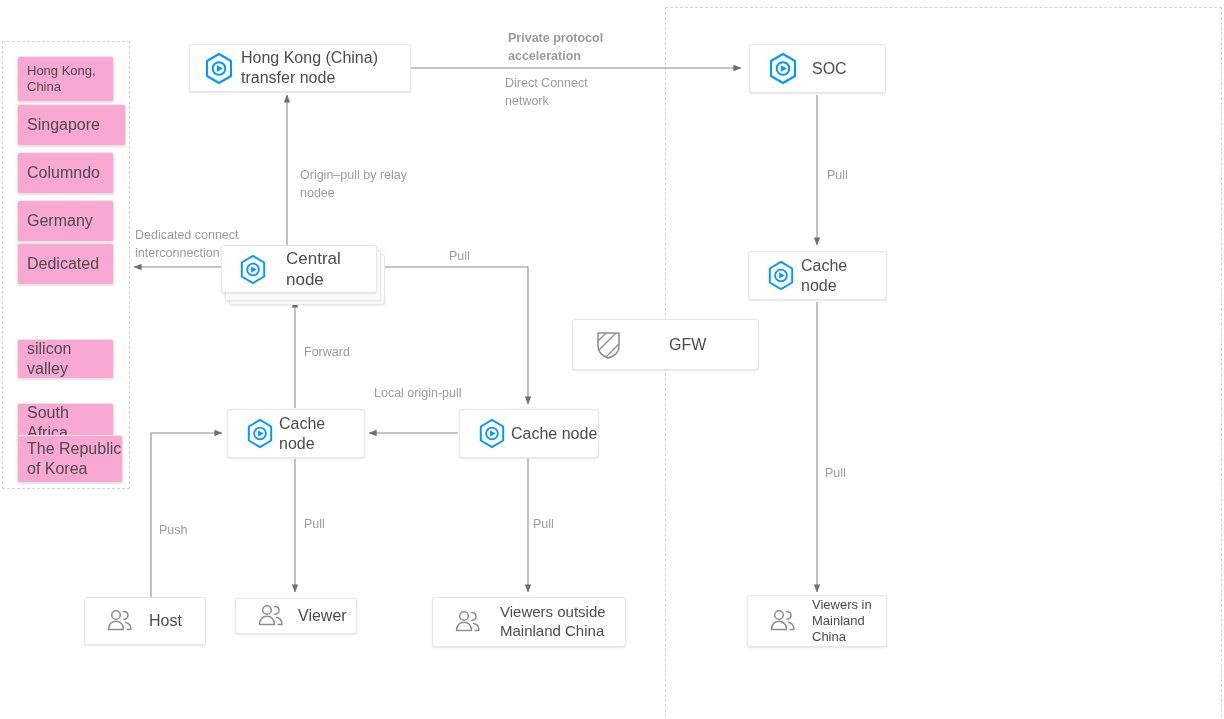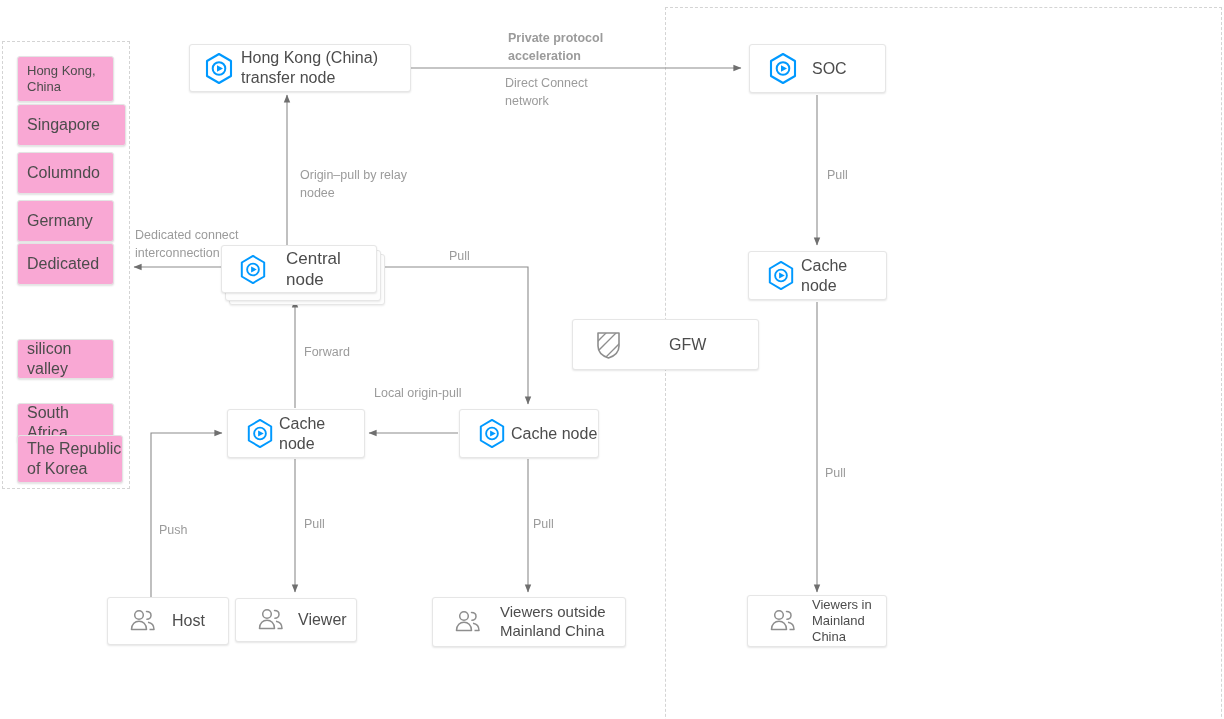"Host" div.node { left: 107px -> 84px }
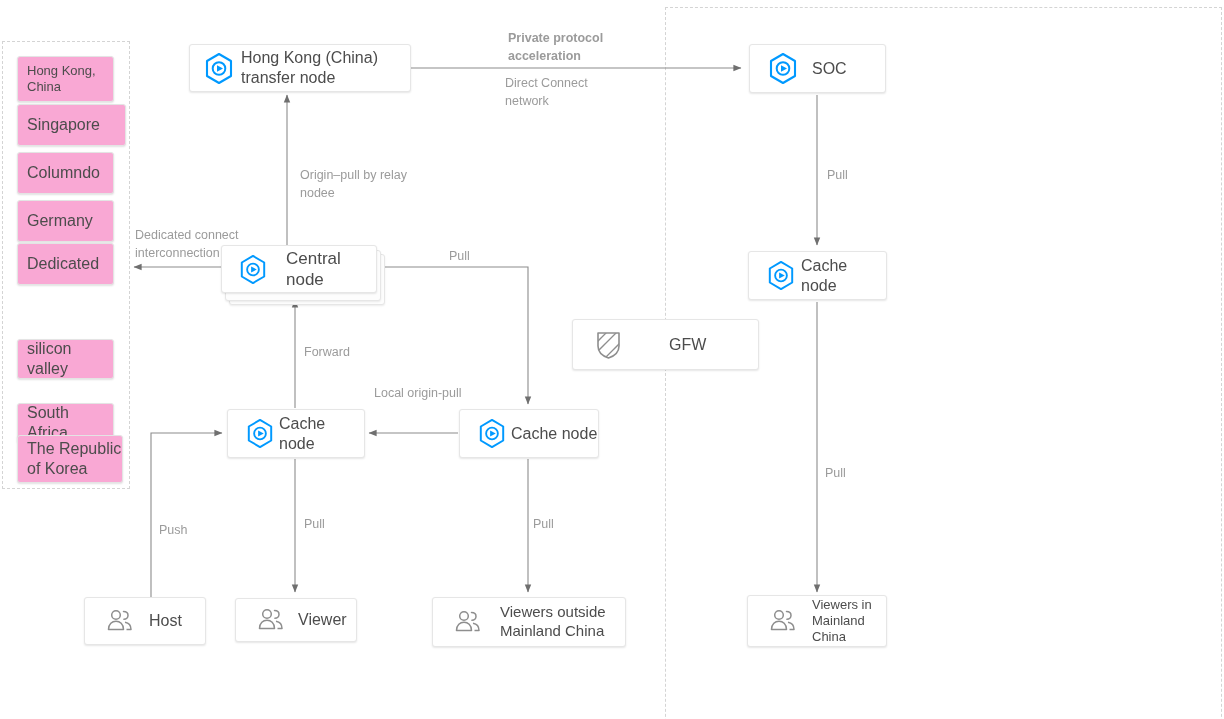"Viewer" div.node { height: 44px -> 36px }
